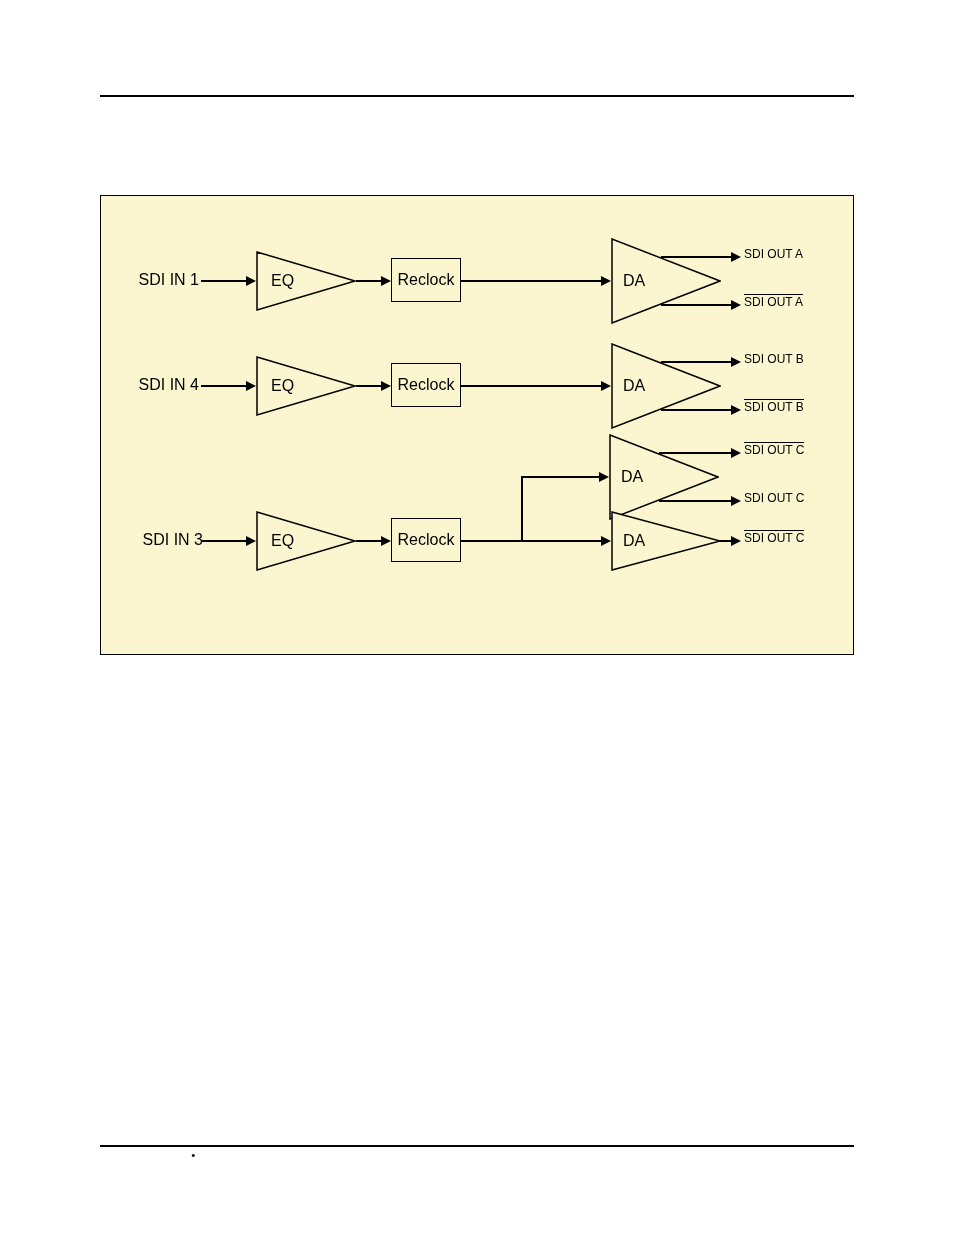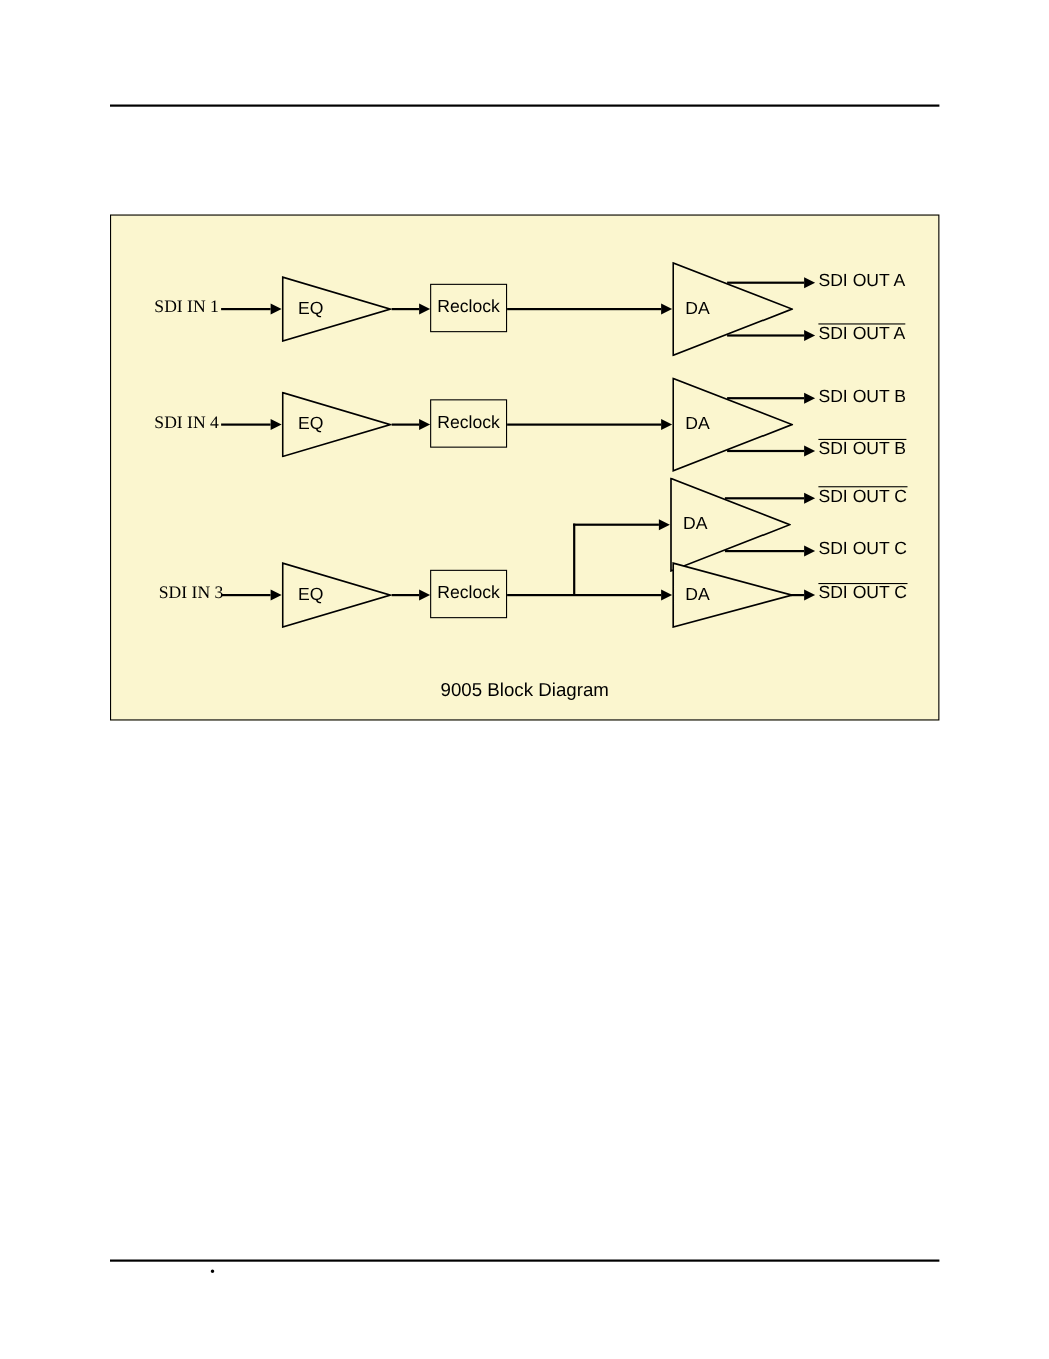"SDI OUT A" .out-label { font-size: 16px -> 12px }
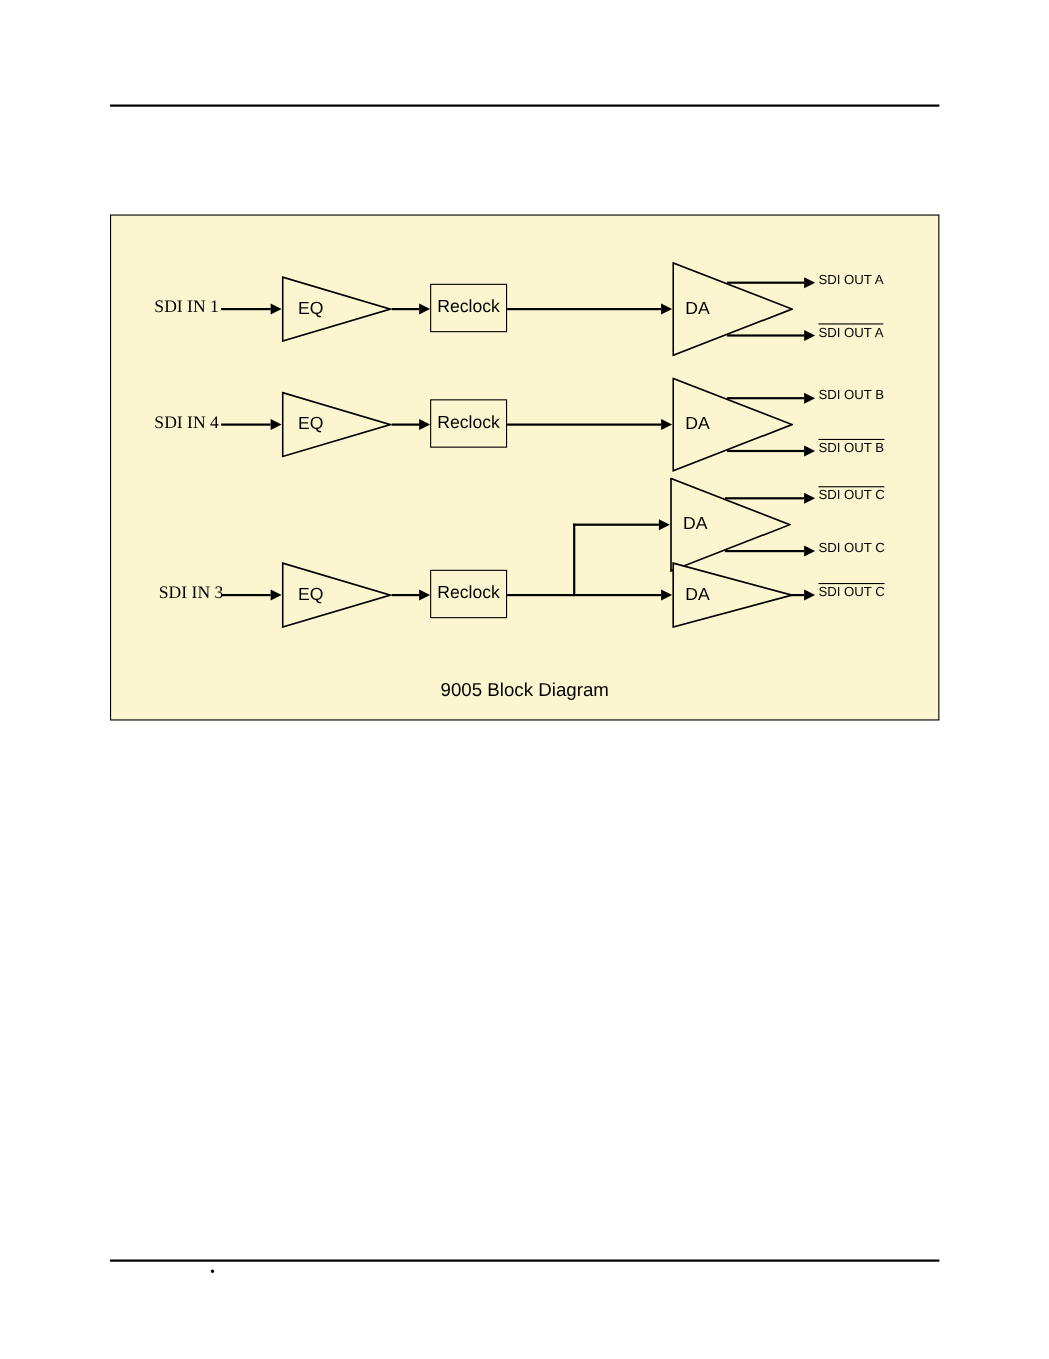"SDI IN 1" .in-label { font-family: Liberation Serif, serif -> none }
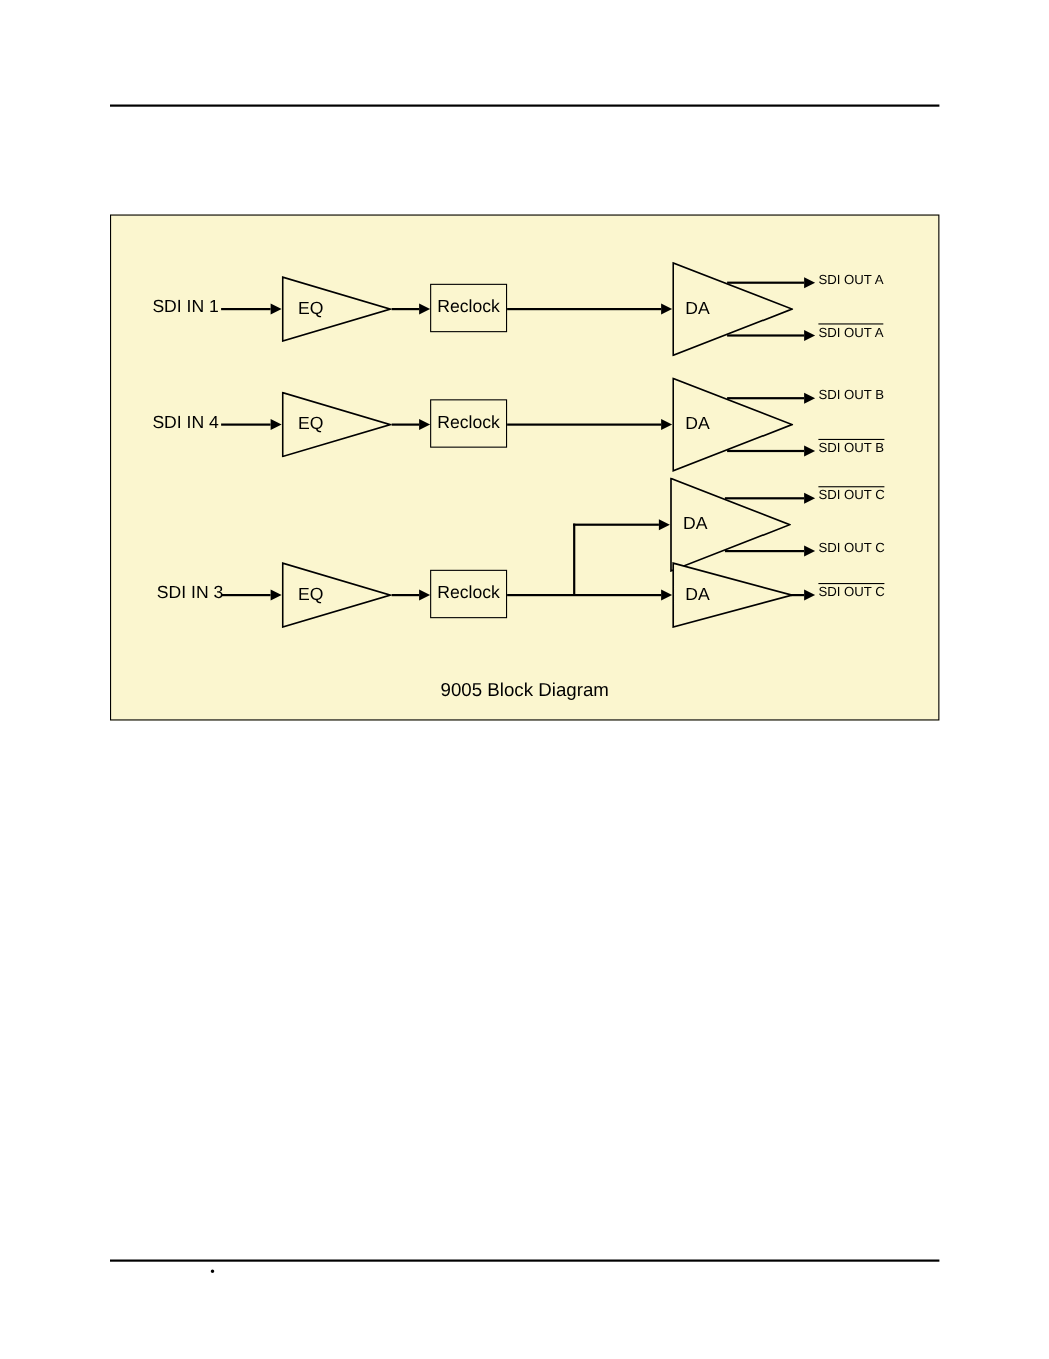"9005 Block Diagram" div.caption { html: <div>9005 Block Diagram</div> -> none }
